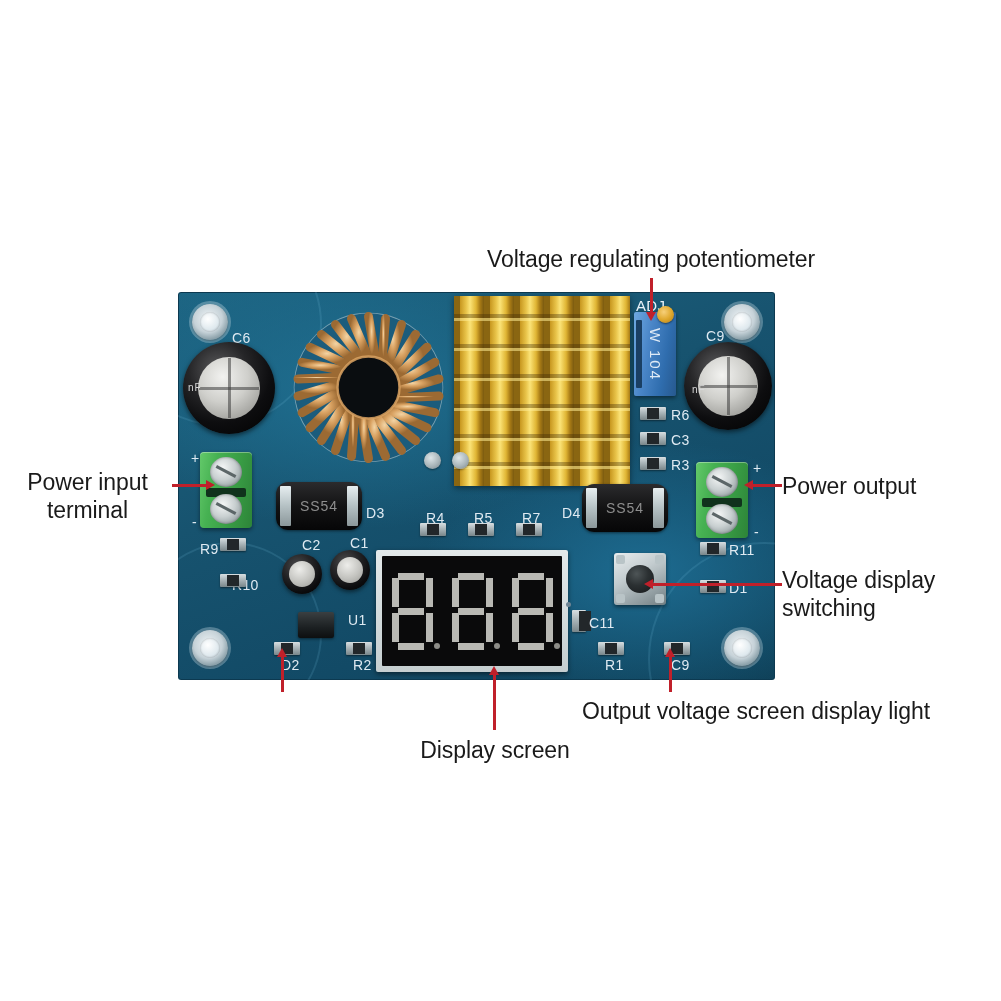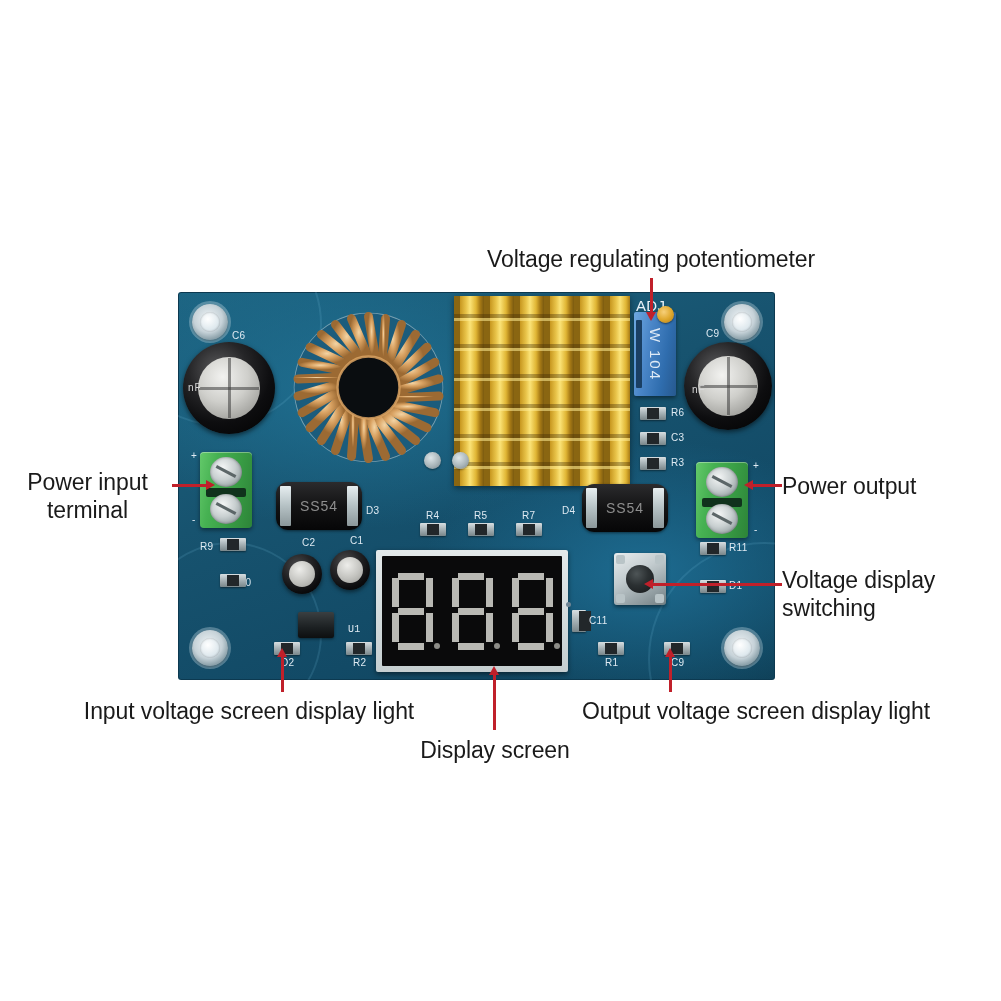"C6" .refdes { font-size: 10px -> 14px }
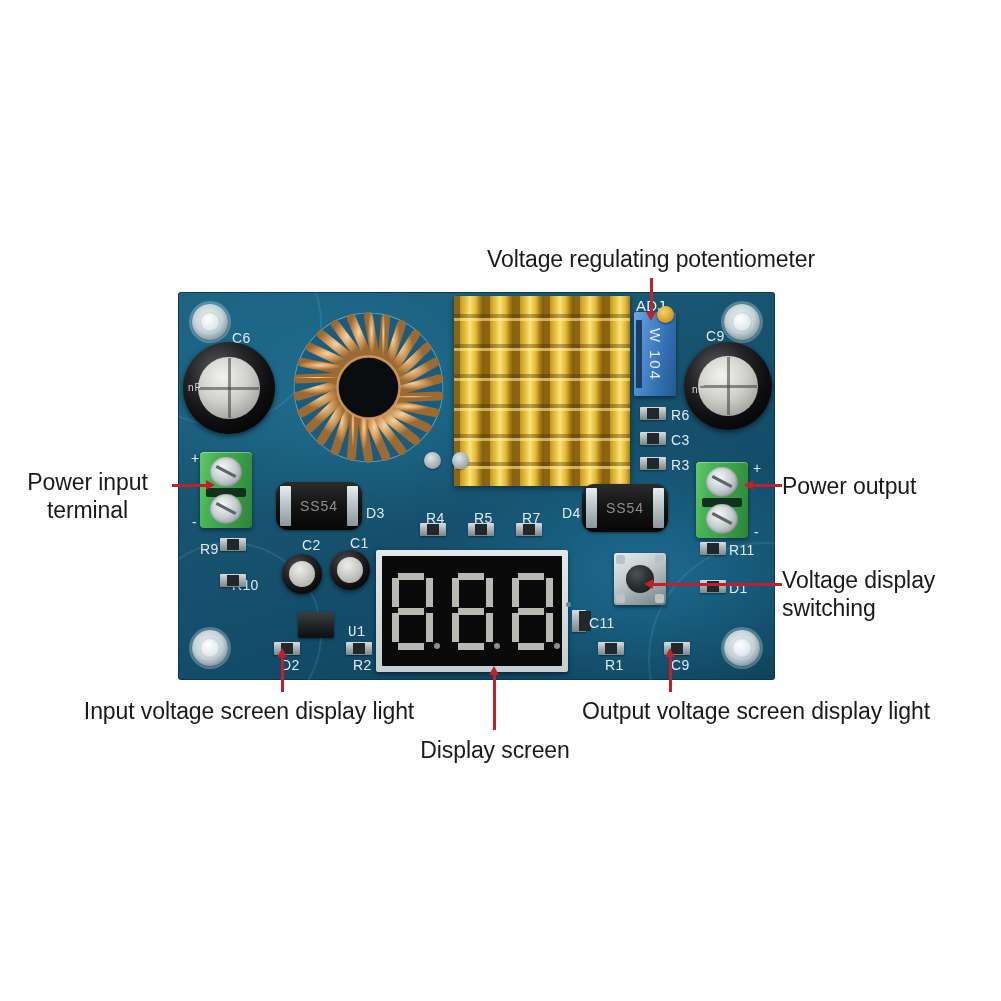"U1" span.refdes { font-family: Liberation Mono, monospace -> none; top: 332px -> 320px }
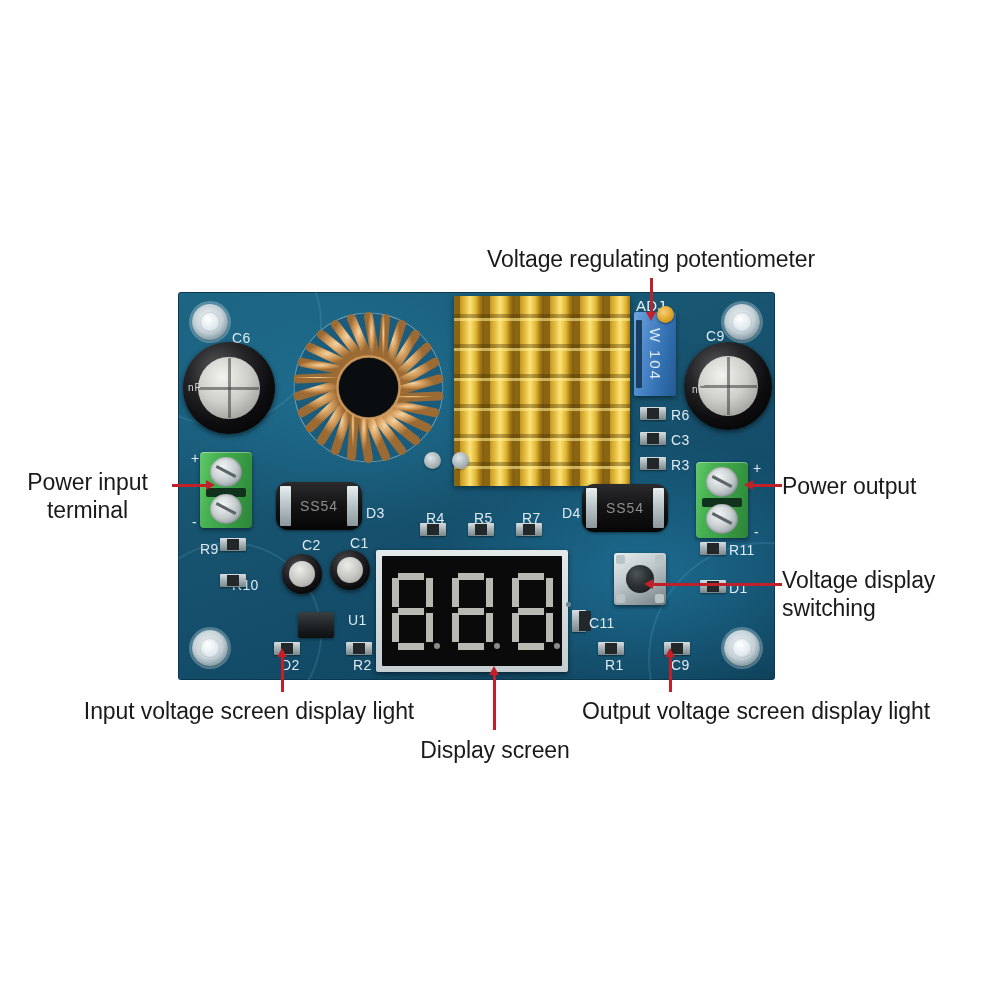"Input voltage screen display light" div.anno { html: <div>Input voltage screen display light</div> -> none }
